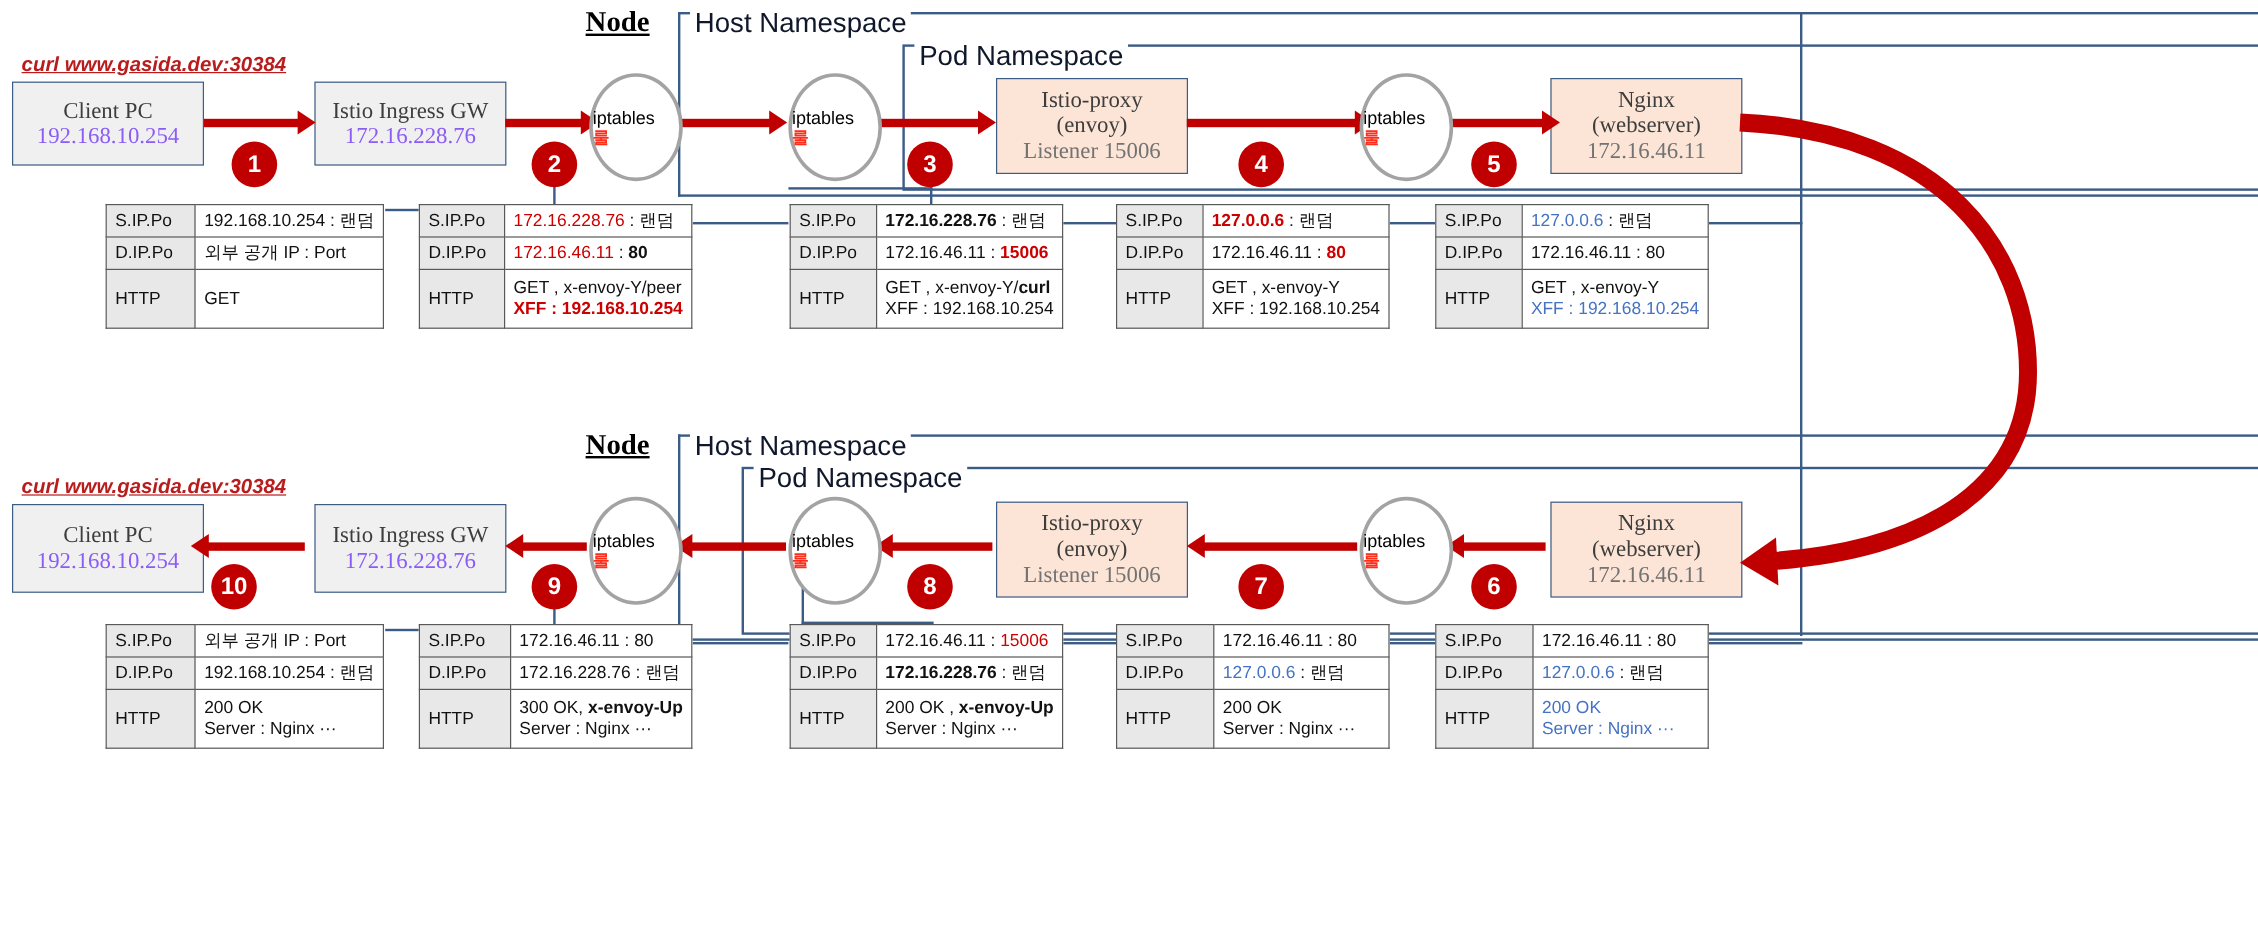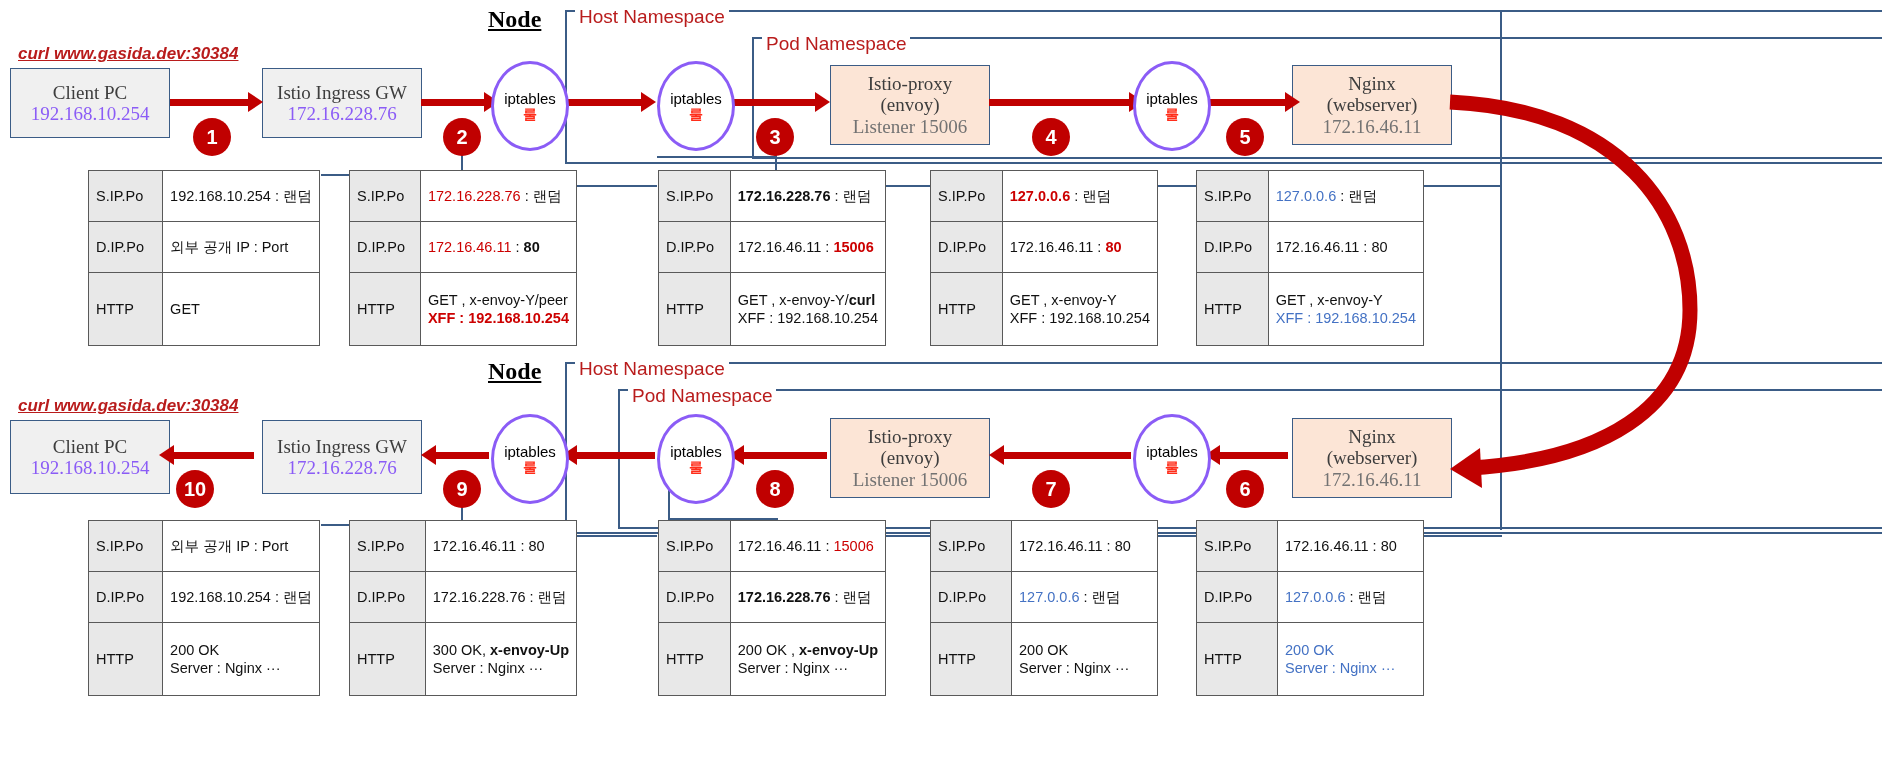"Host Namespace" .frame-label { color: #b91c1c -> #0f172a; font-size: 19px -> 23px }
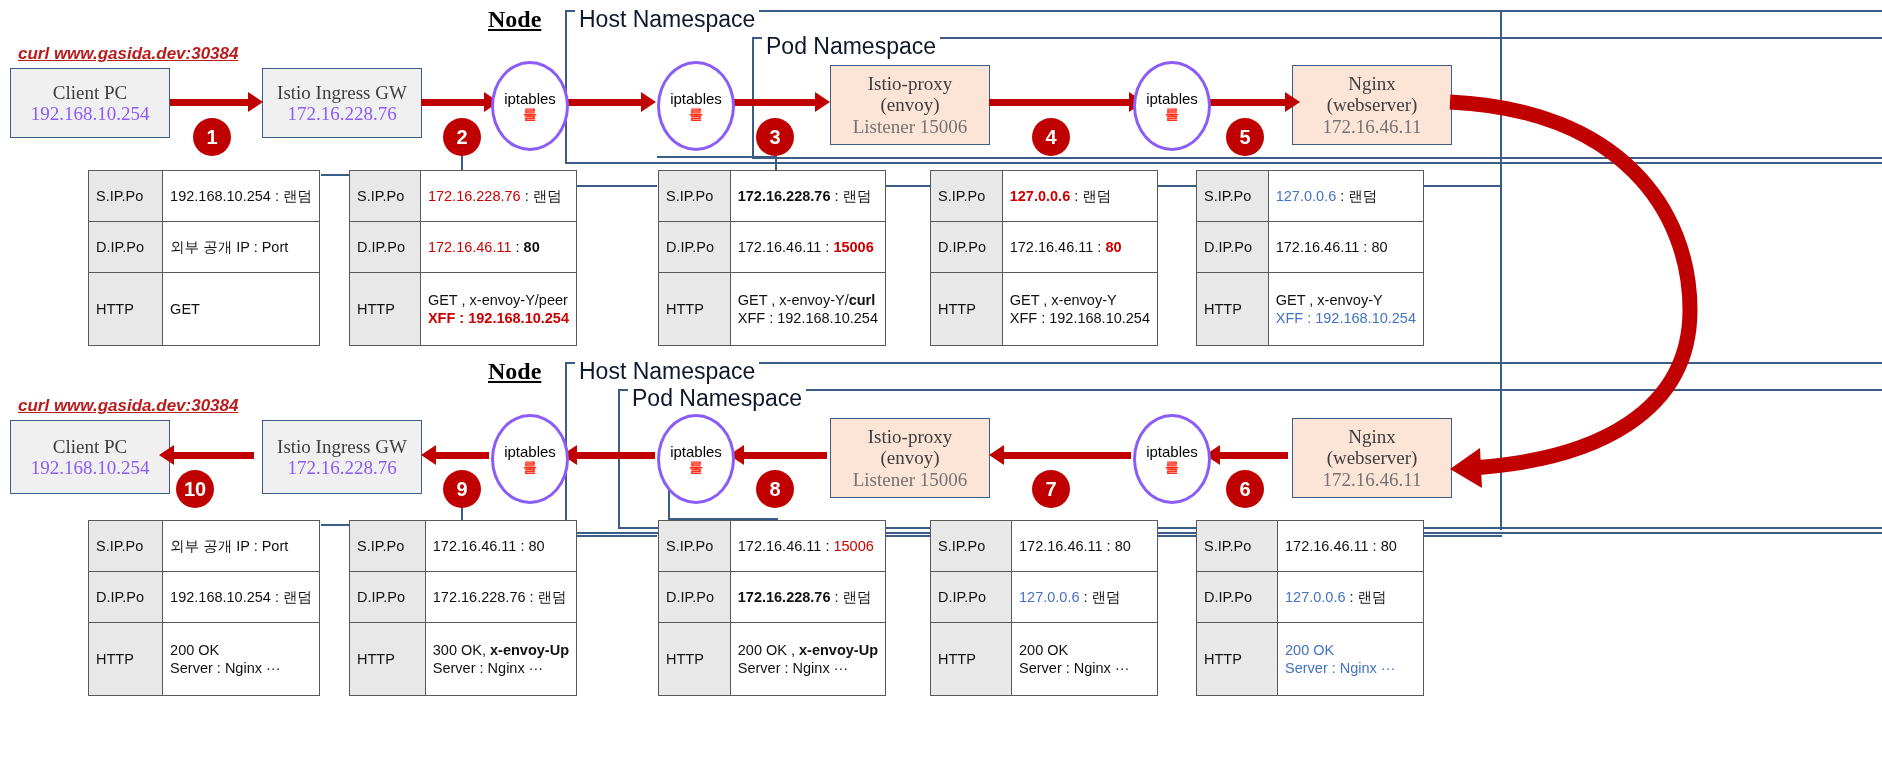"iptables" .ipt { align-items: center -> none; border: 3px solid #8b5cf6 -> 3px solid #a3a3a3 }
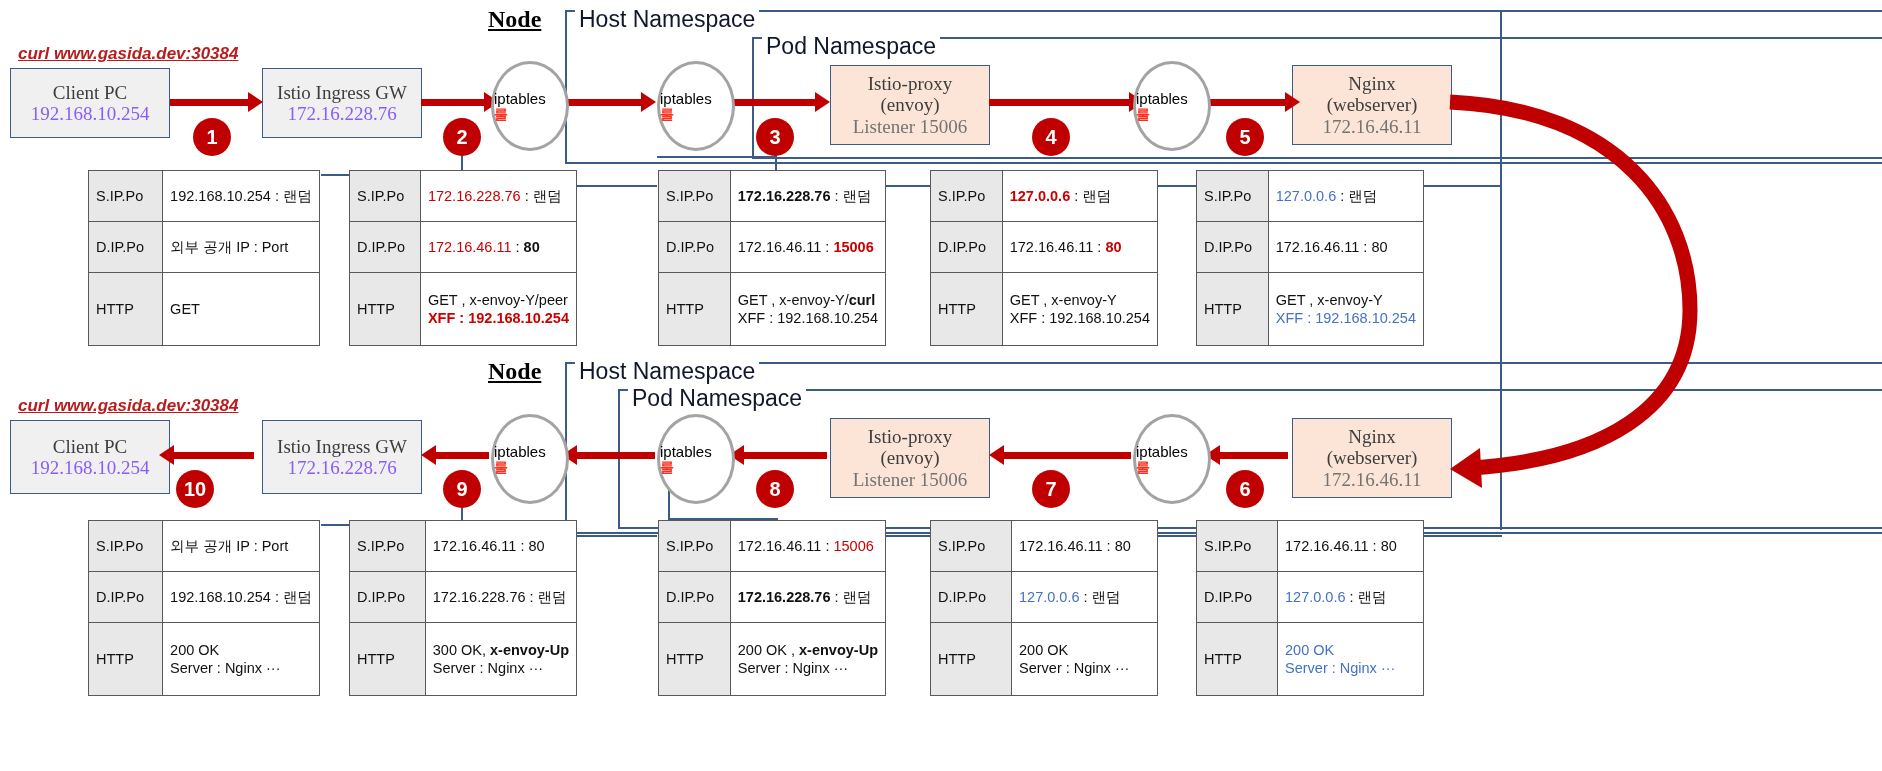"S.IP.Po" .dt td { padding: 16px 7px -> 4px 7px }
